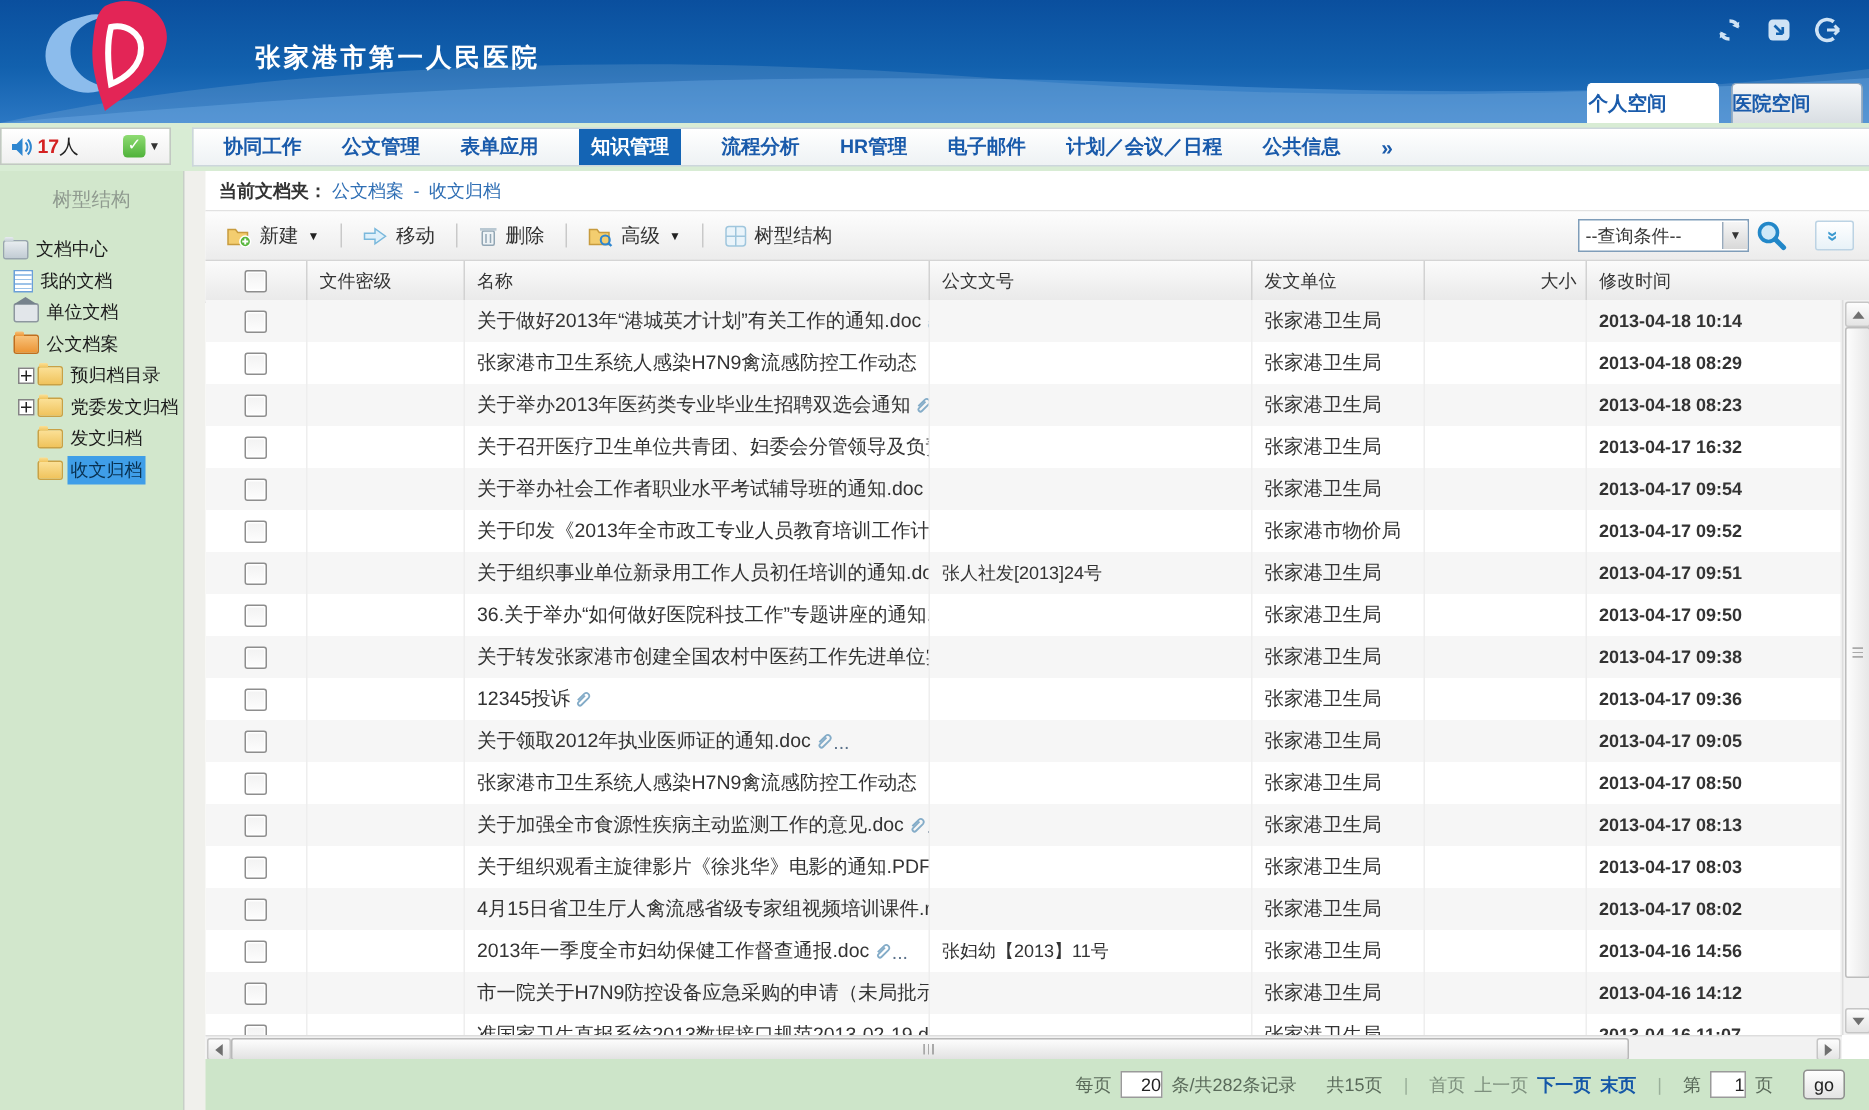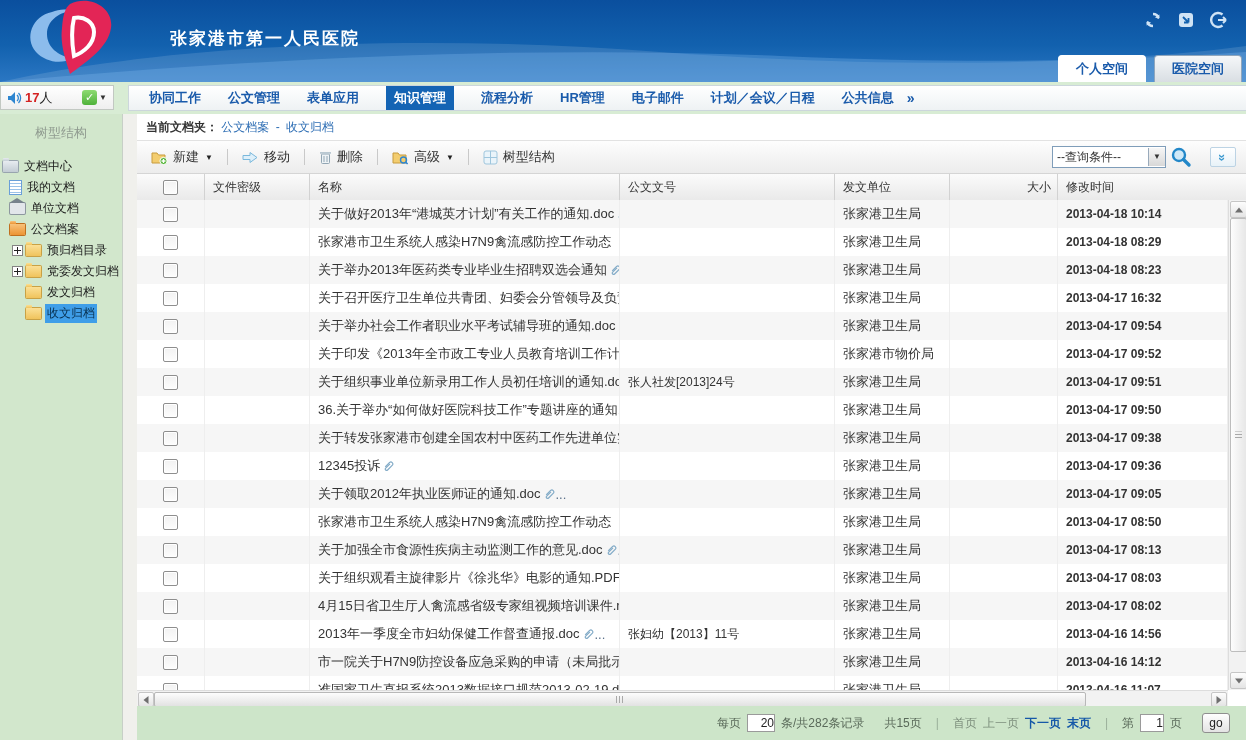"个人空间" .stab { text-align: center -> left }
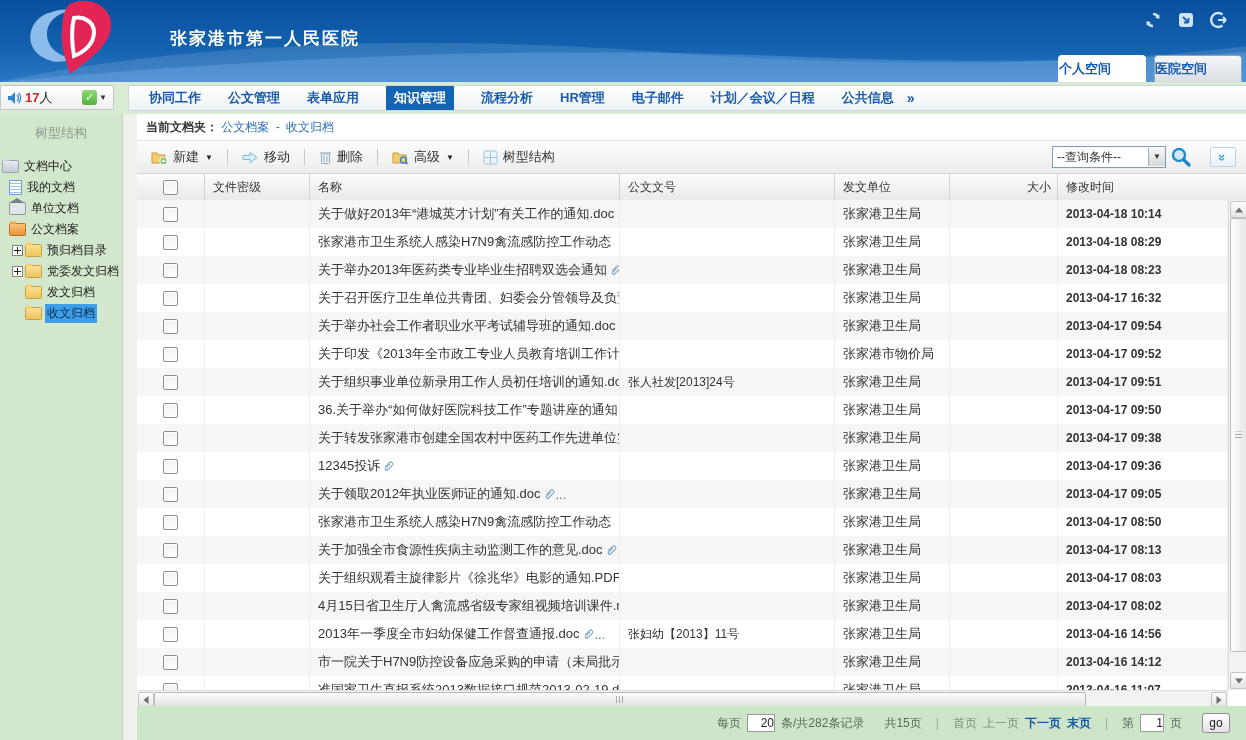"协同工作" .navbar { gap: 13px -> 27px }
